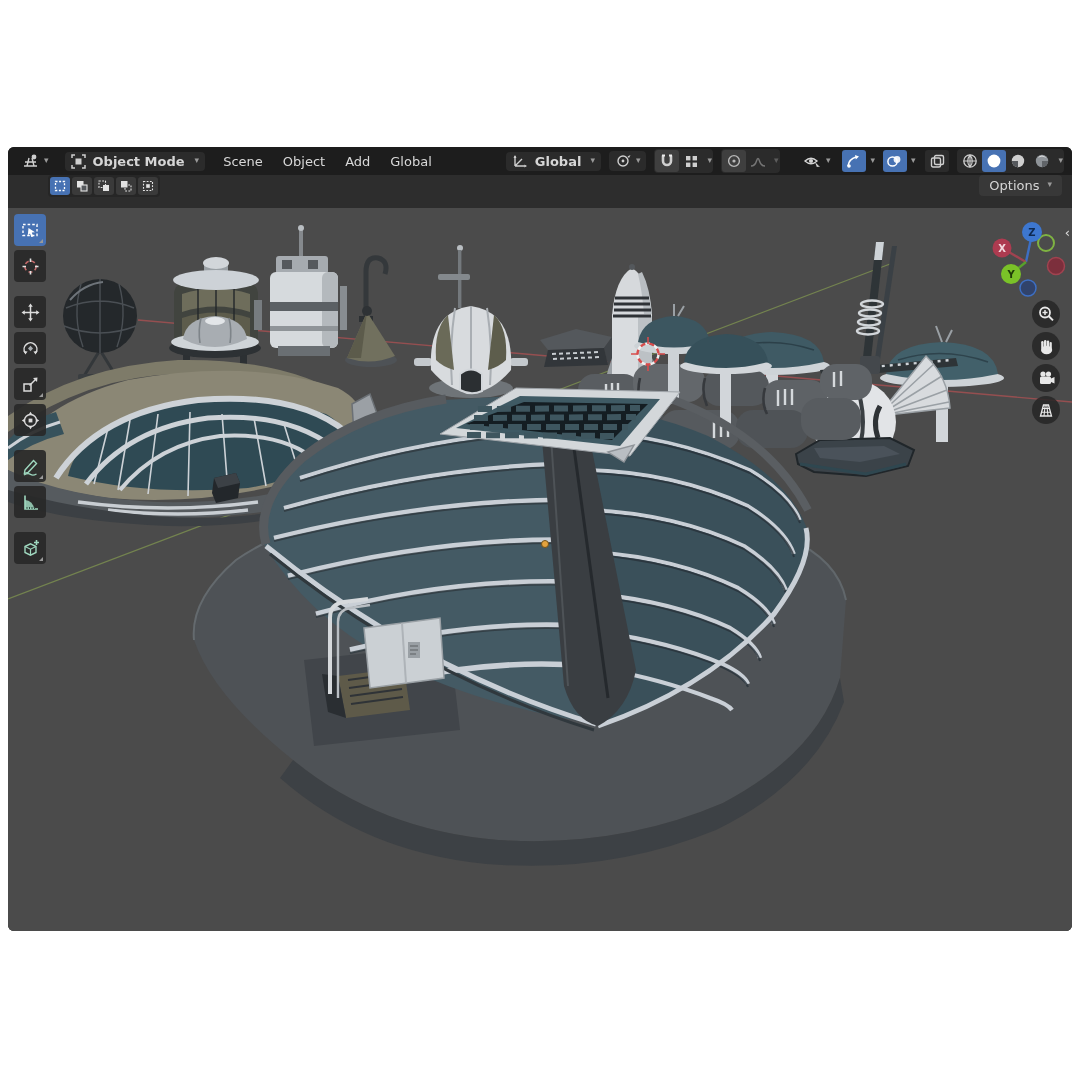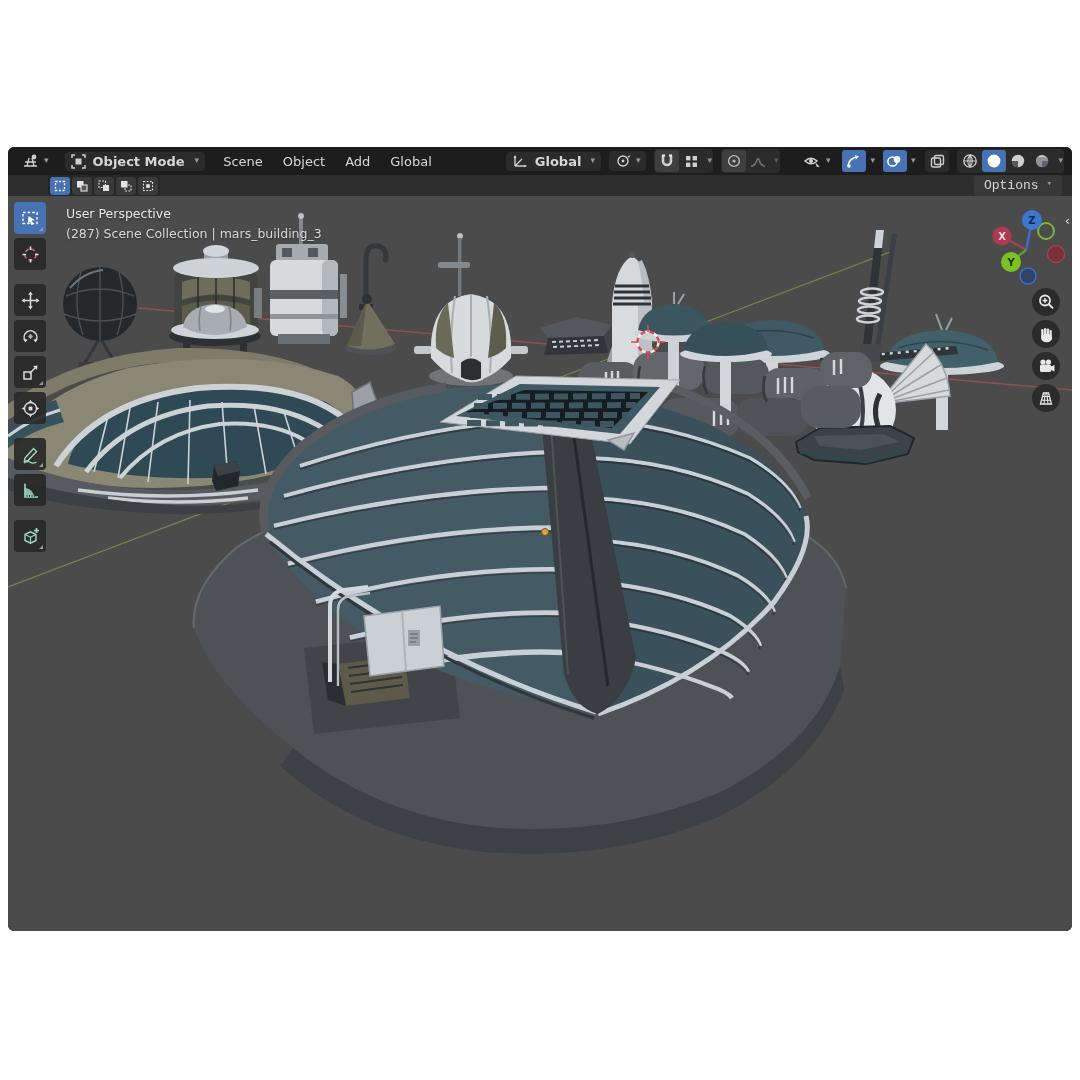"Options" .toolsets { font-family: Liberation Mono, monospace -> none; padding: 0 10px 0 40px -> 0 10px 12px 40px }
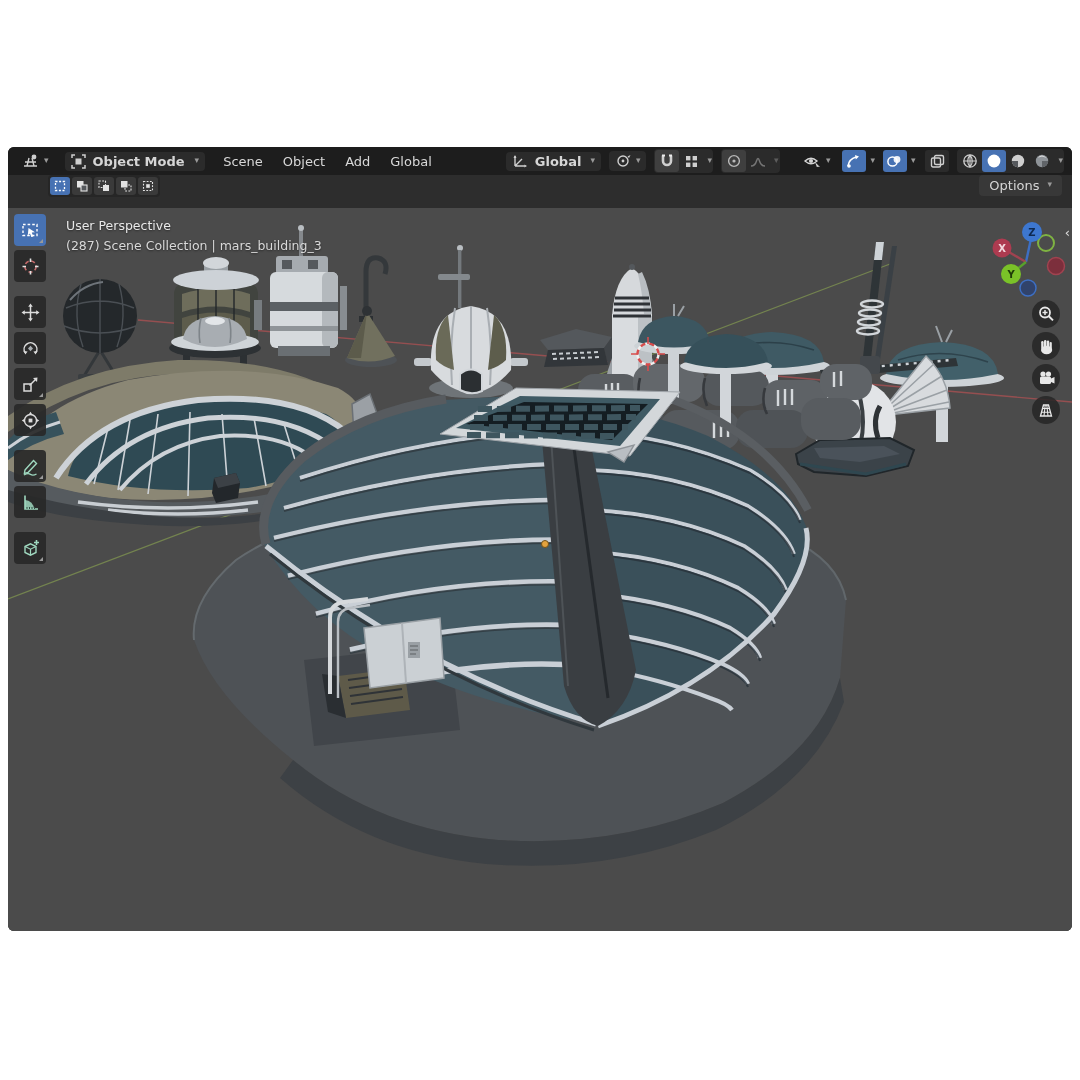"User Perspective" div.ovl { html: <div> <div>User Perspective</div> <div>(287) Scene Collection | mars_building_3</div> </div> -> none }
